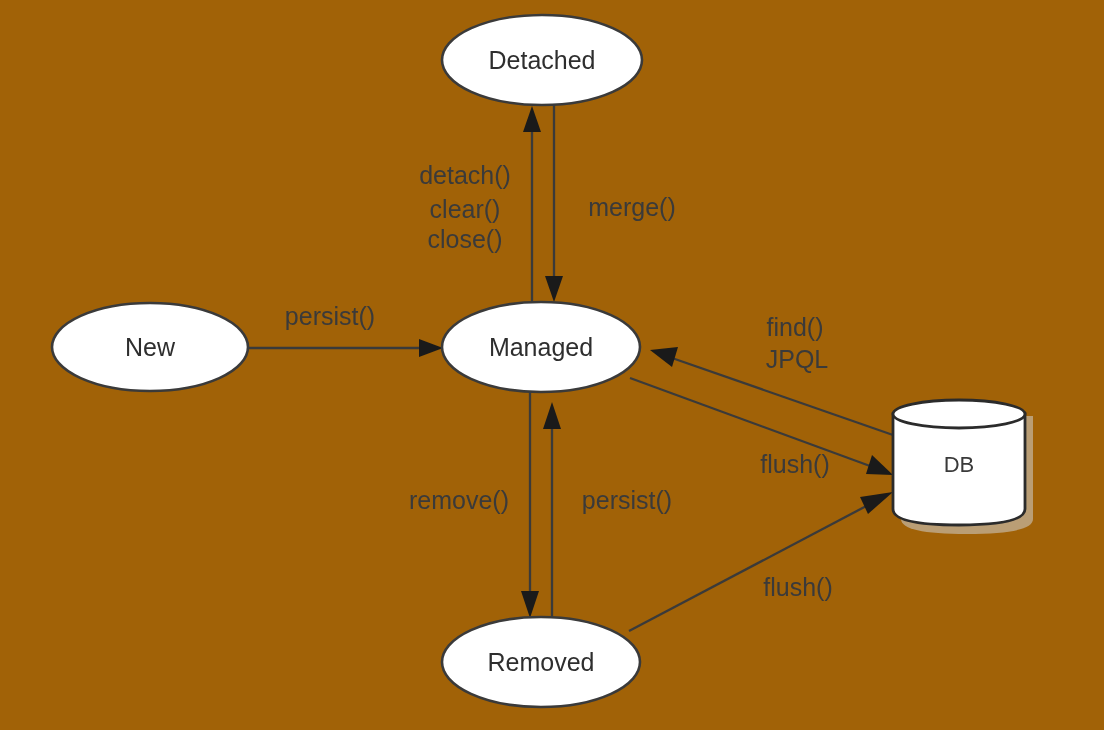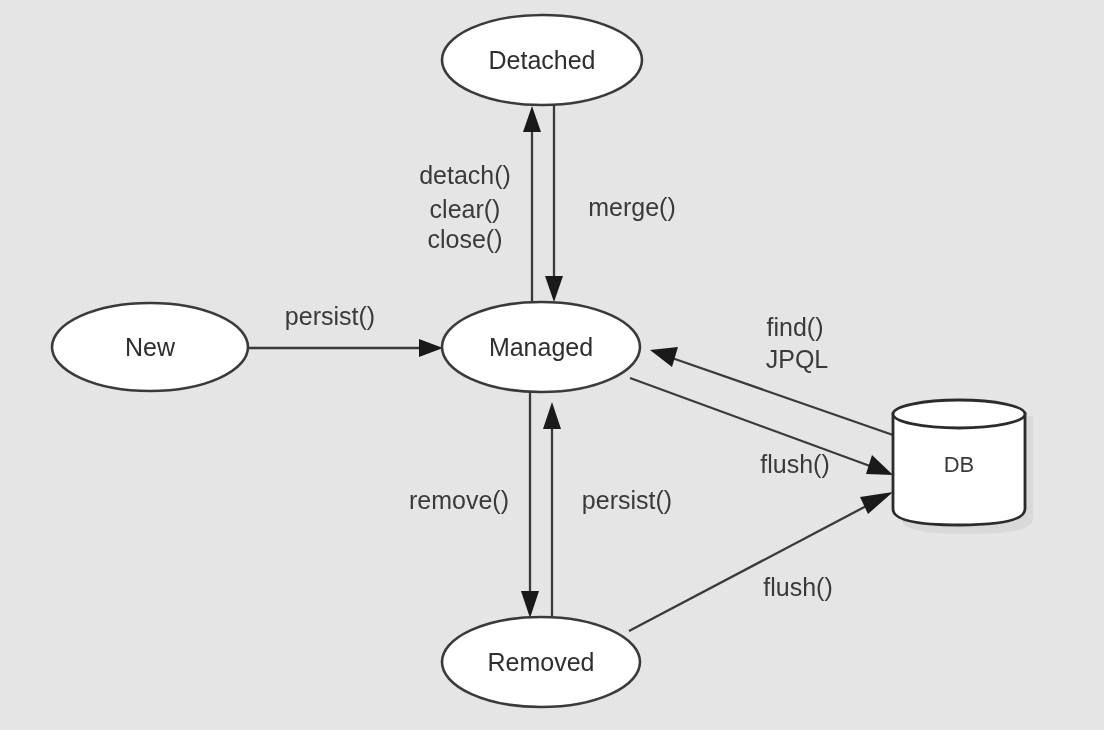"Detached" #canvas { background: #e5e5e5 -> #a16207 }
